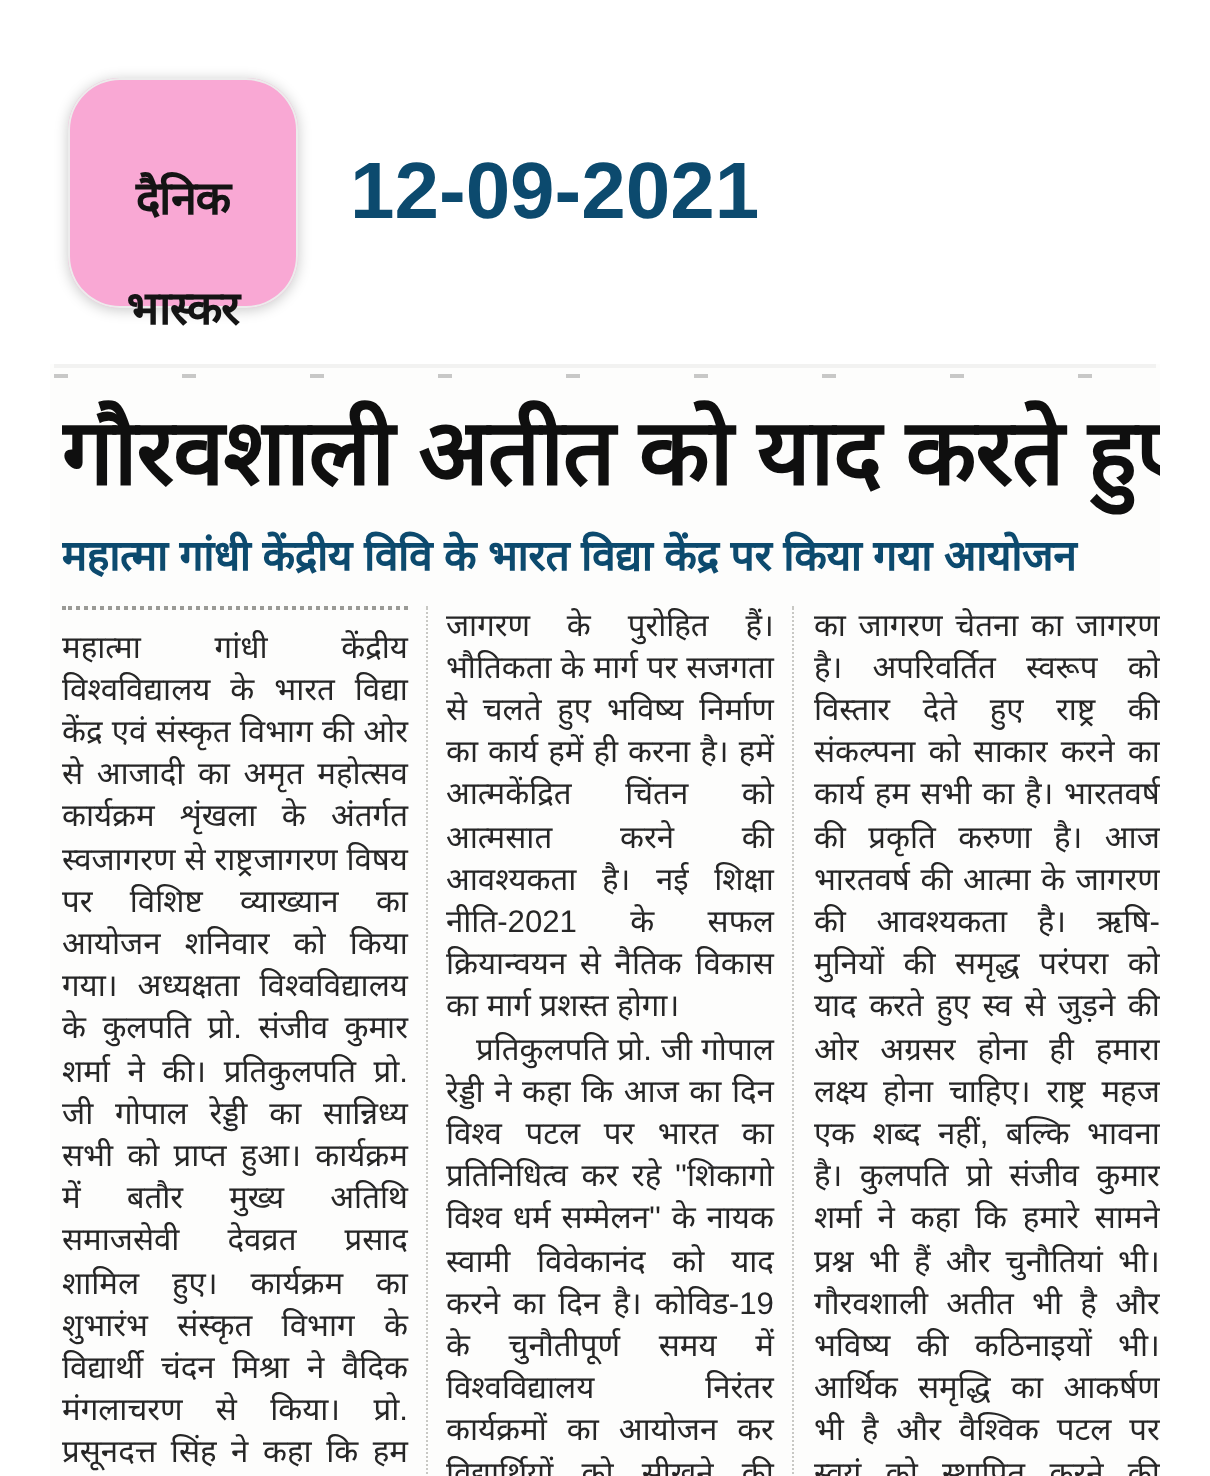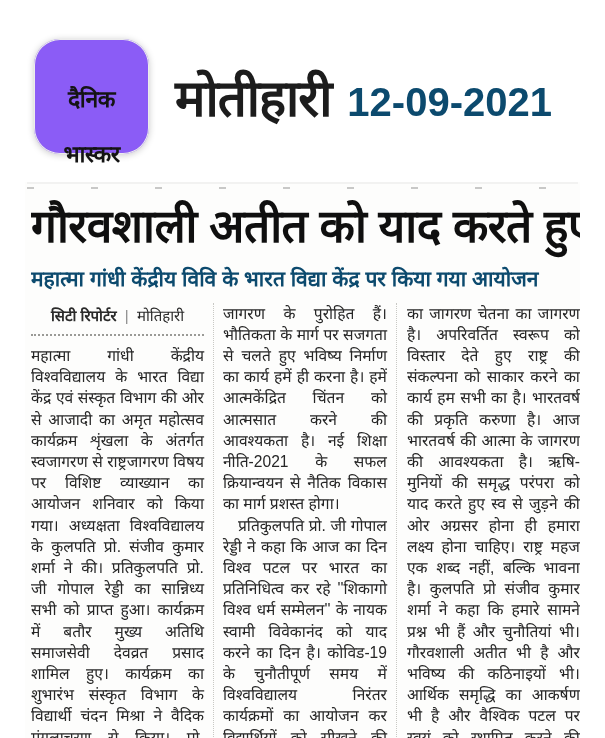"दैनिक" .logo { background: #8b5cf6 -> #f9a8d4 }
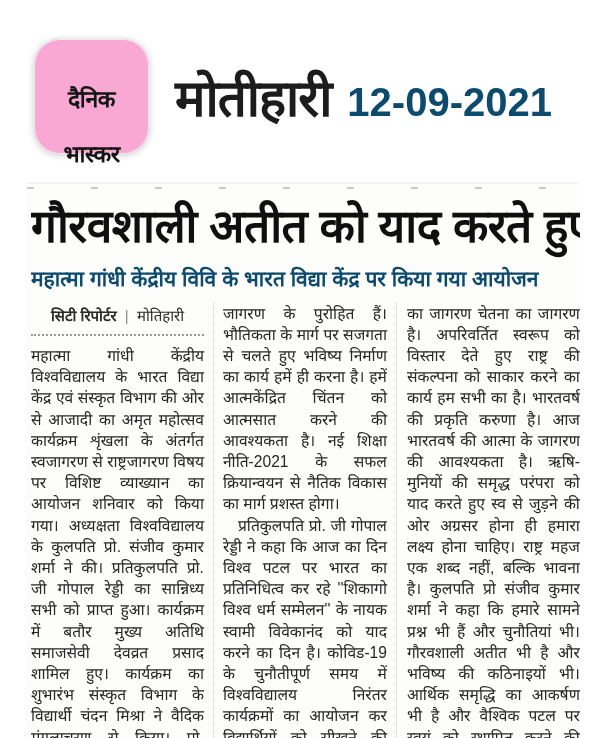"मोतीहारी" span.city { html: <span>मोतीहारी</span> -> none }
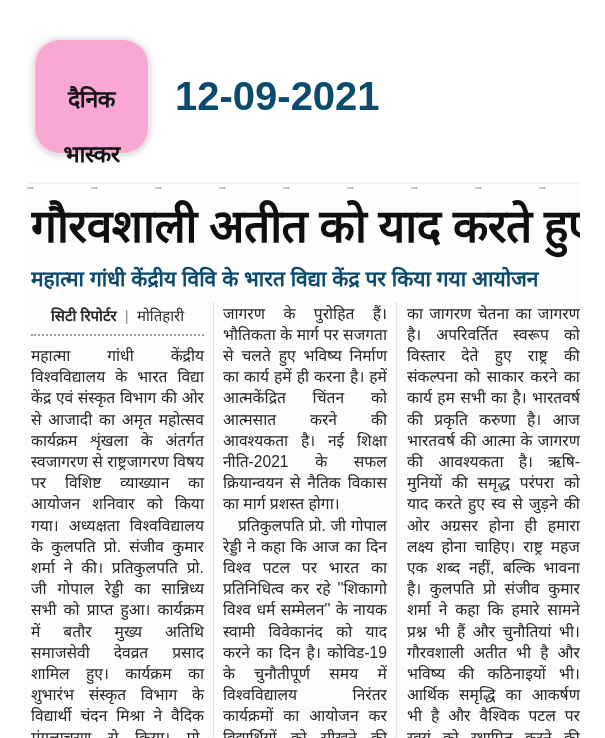"सिटी रिपोर्टर | मोतिहारी" div.byline { html: <div> <span>सिटी रिपोर्टर</span> <span>|</span> <span>मोतिहारी</span> </div> -> none }
